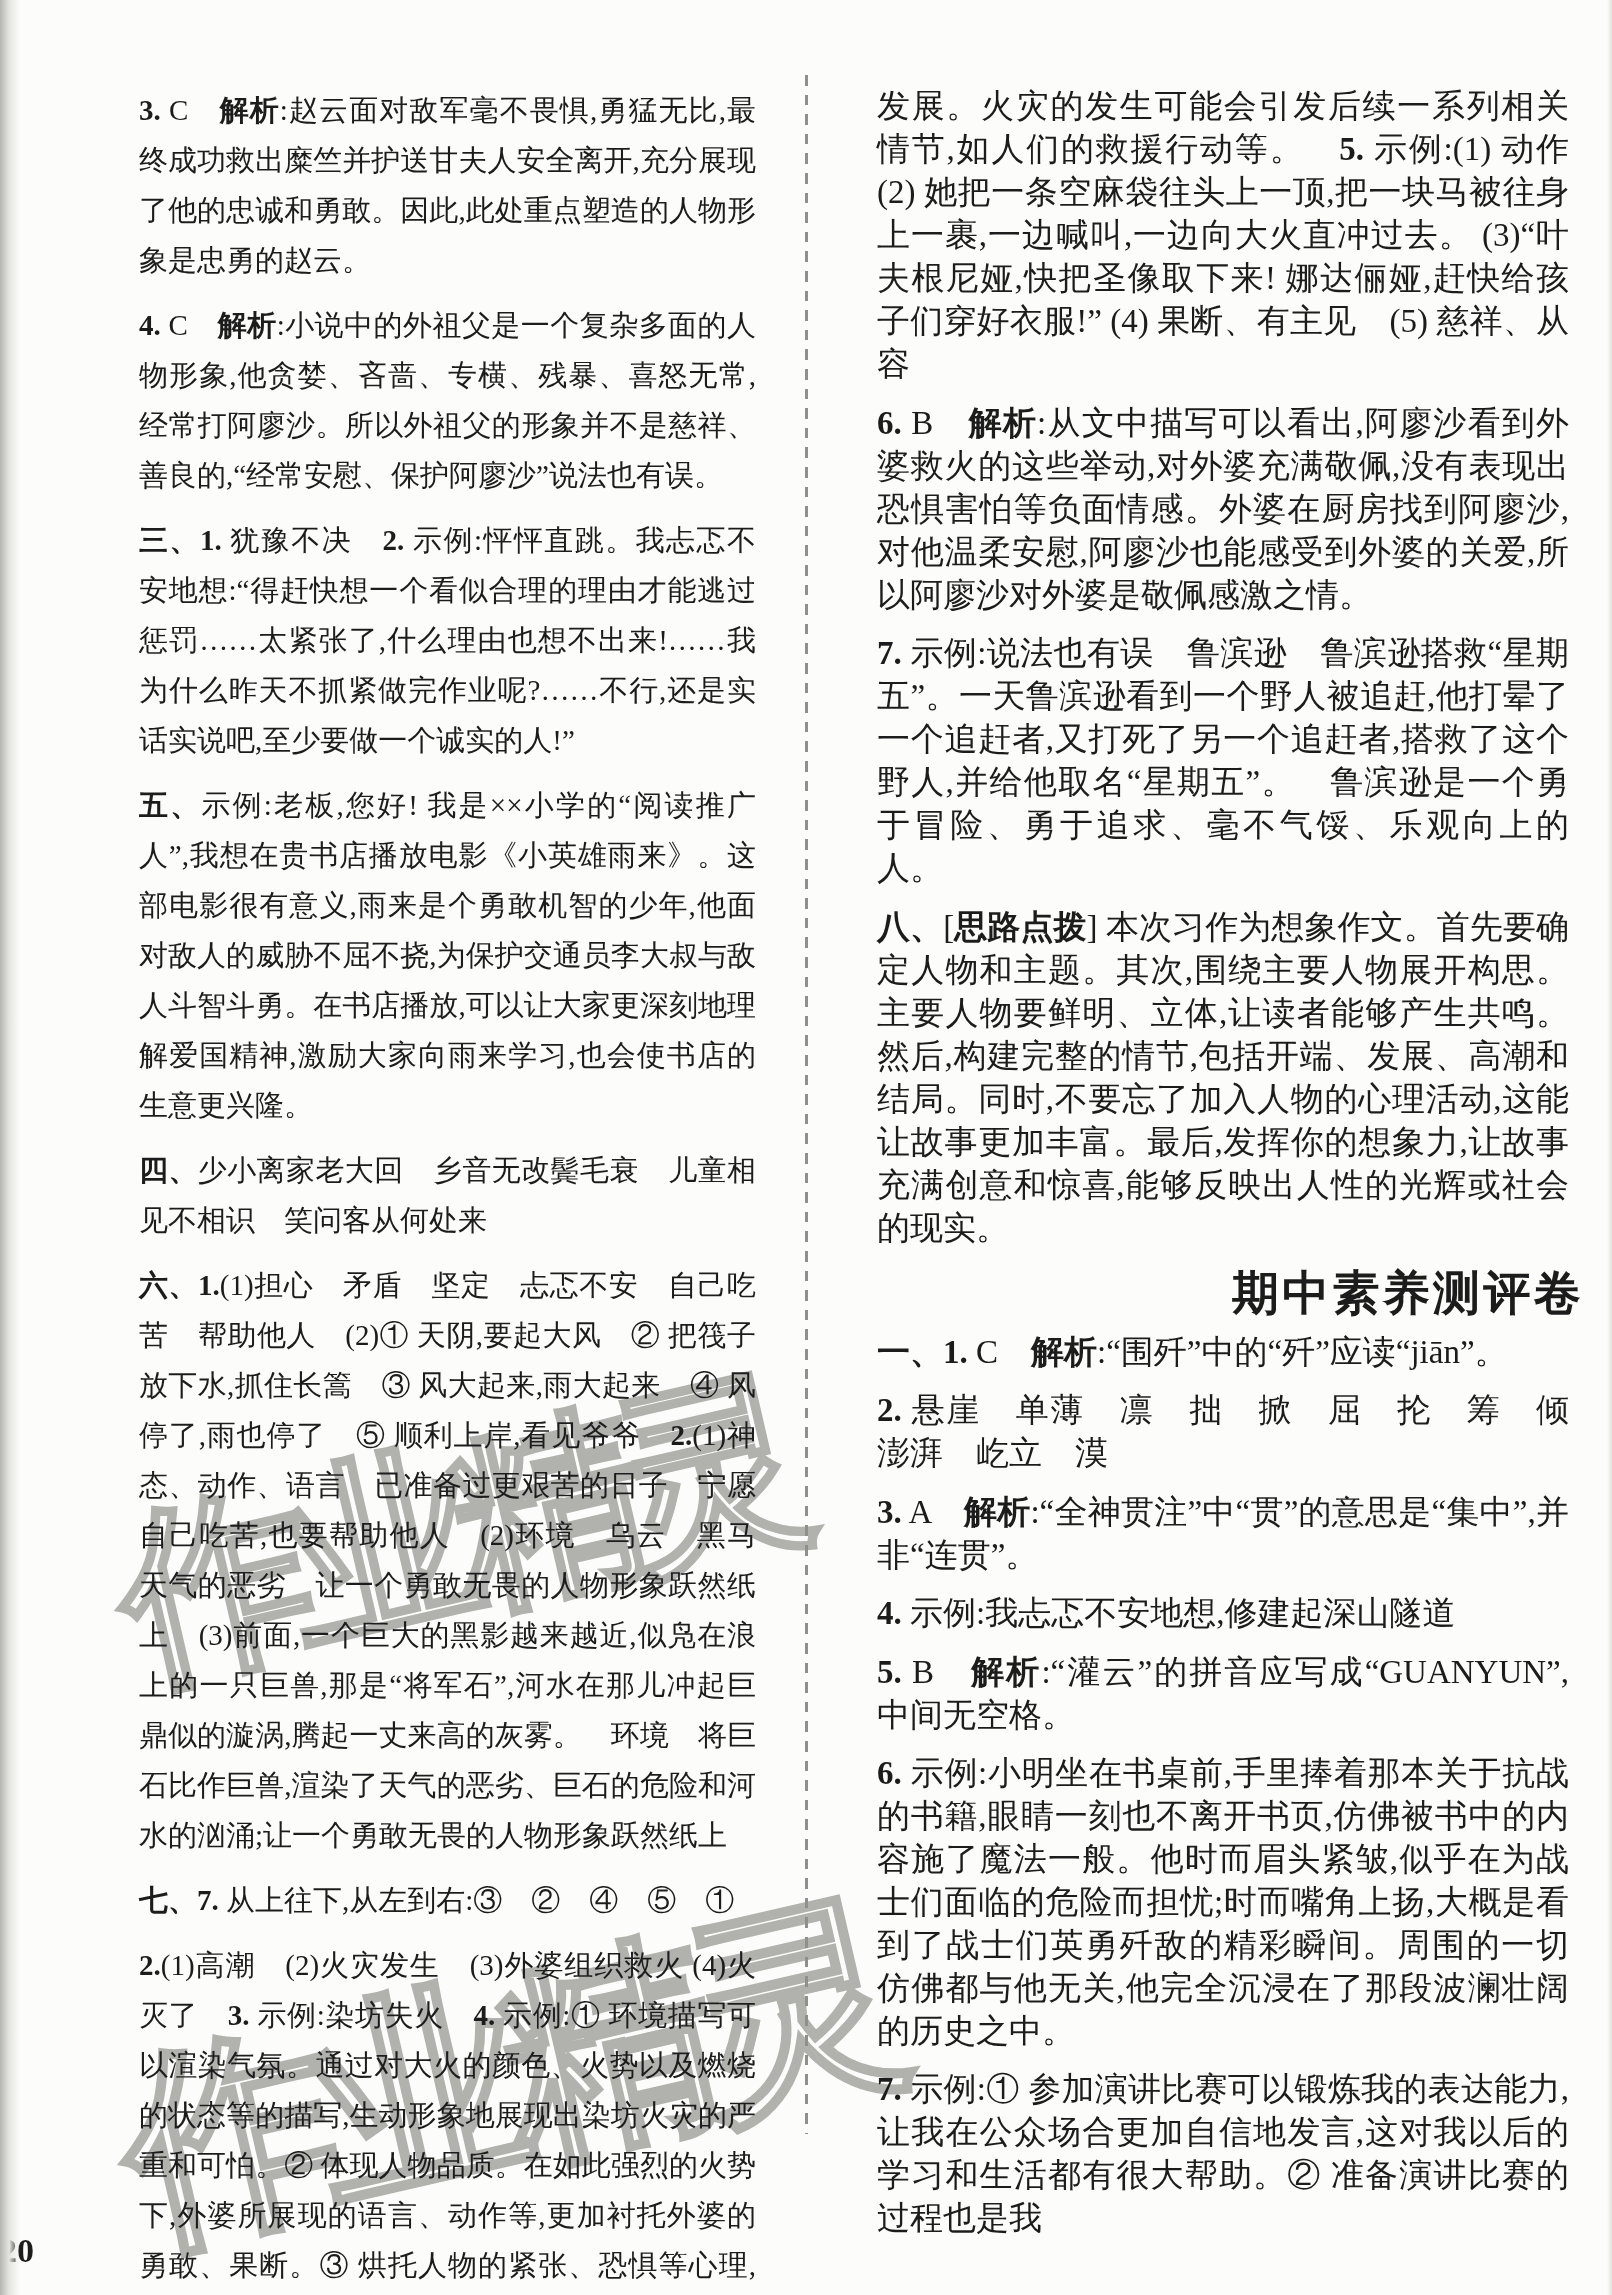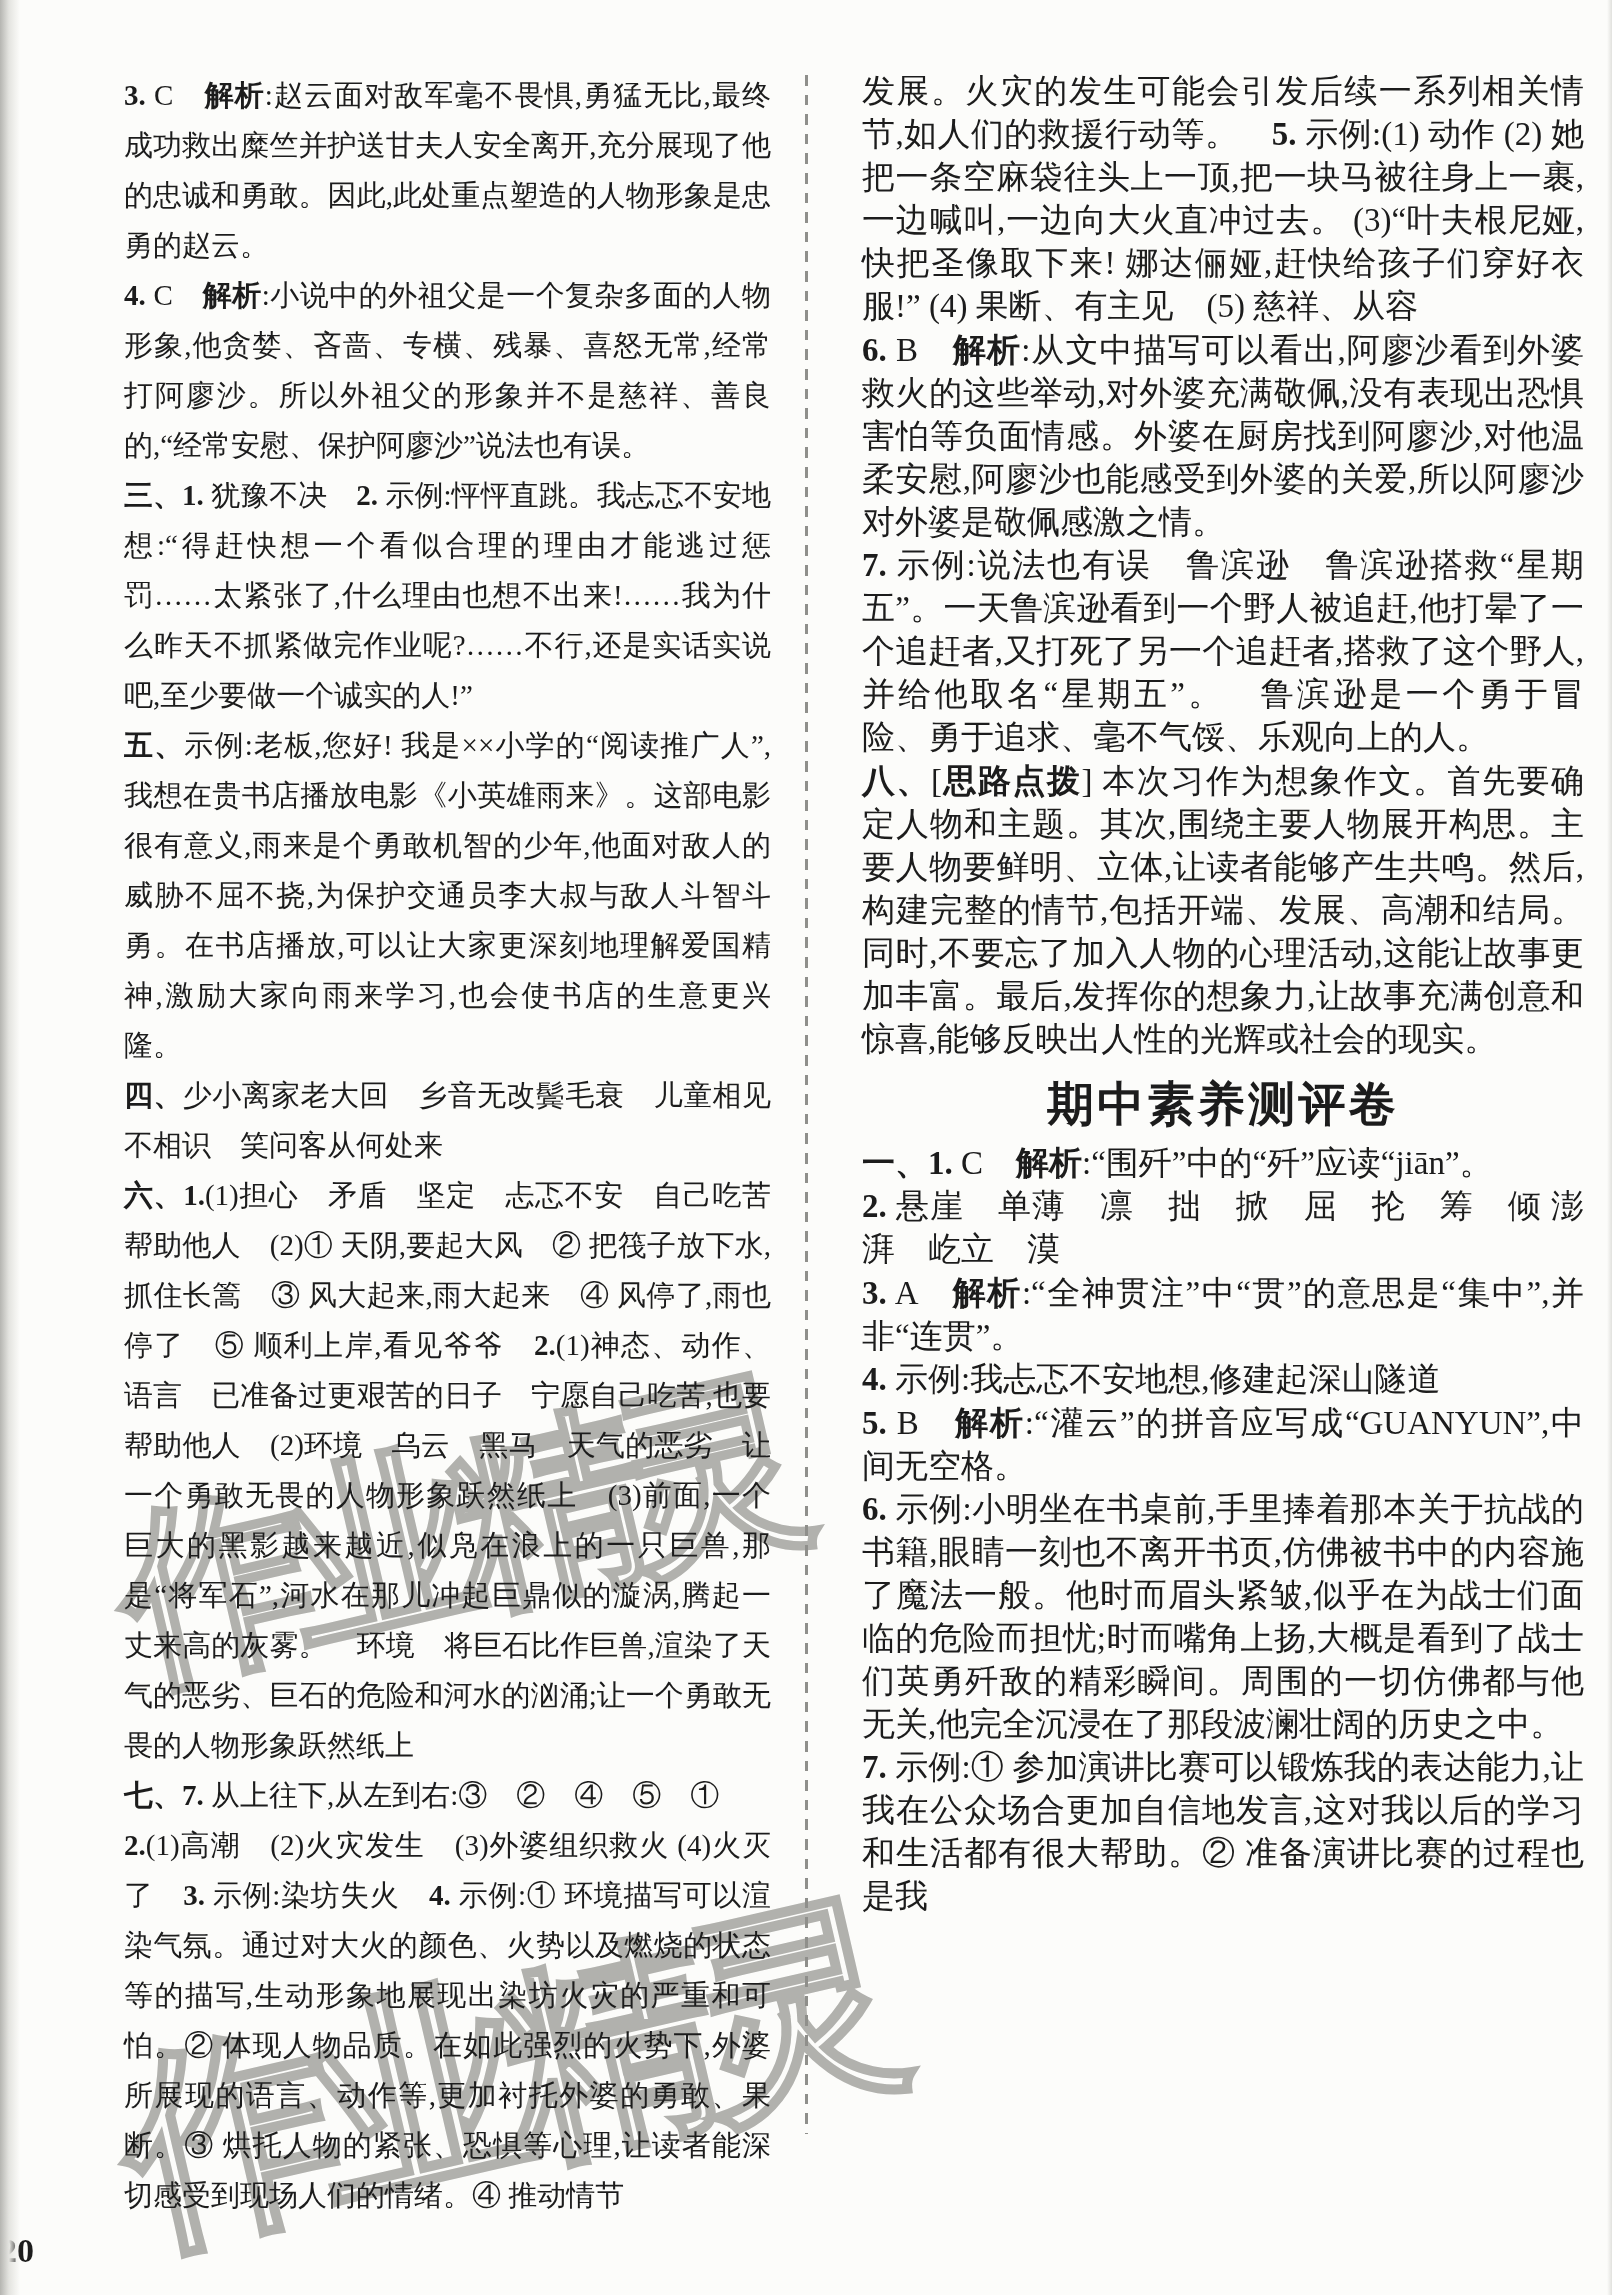"3. C" p.para { margin: 0 -> 15px }
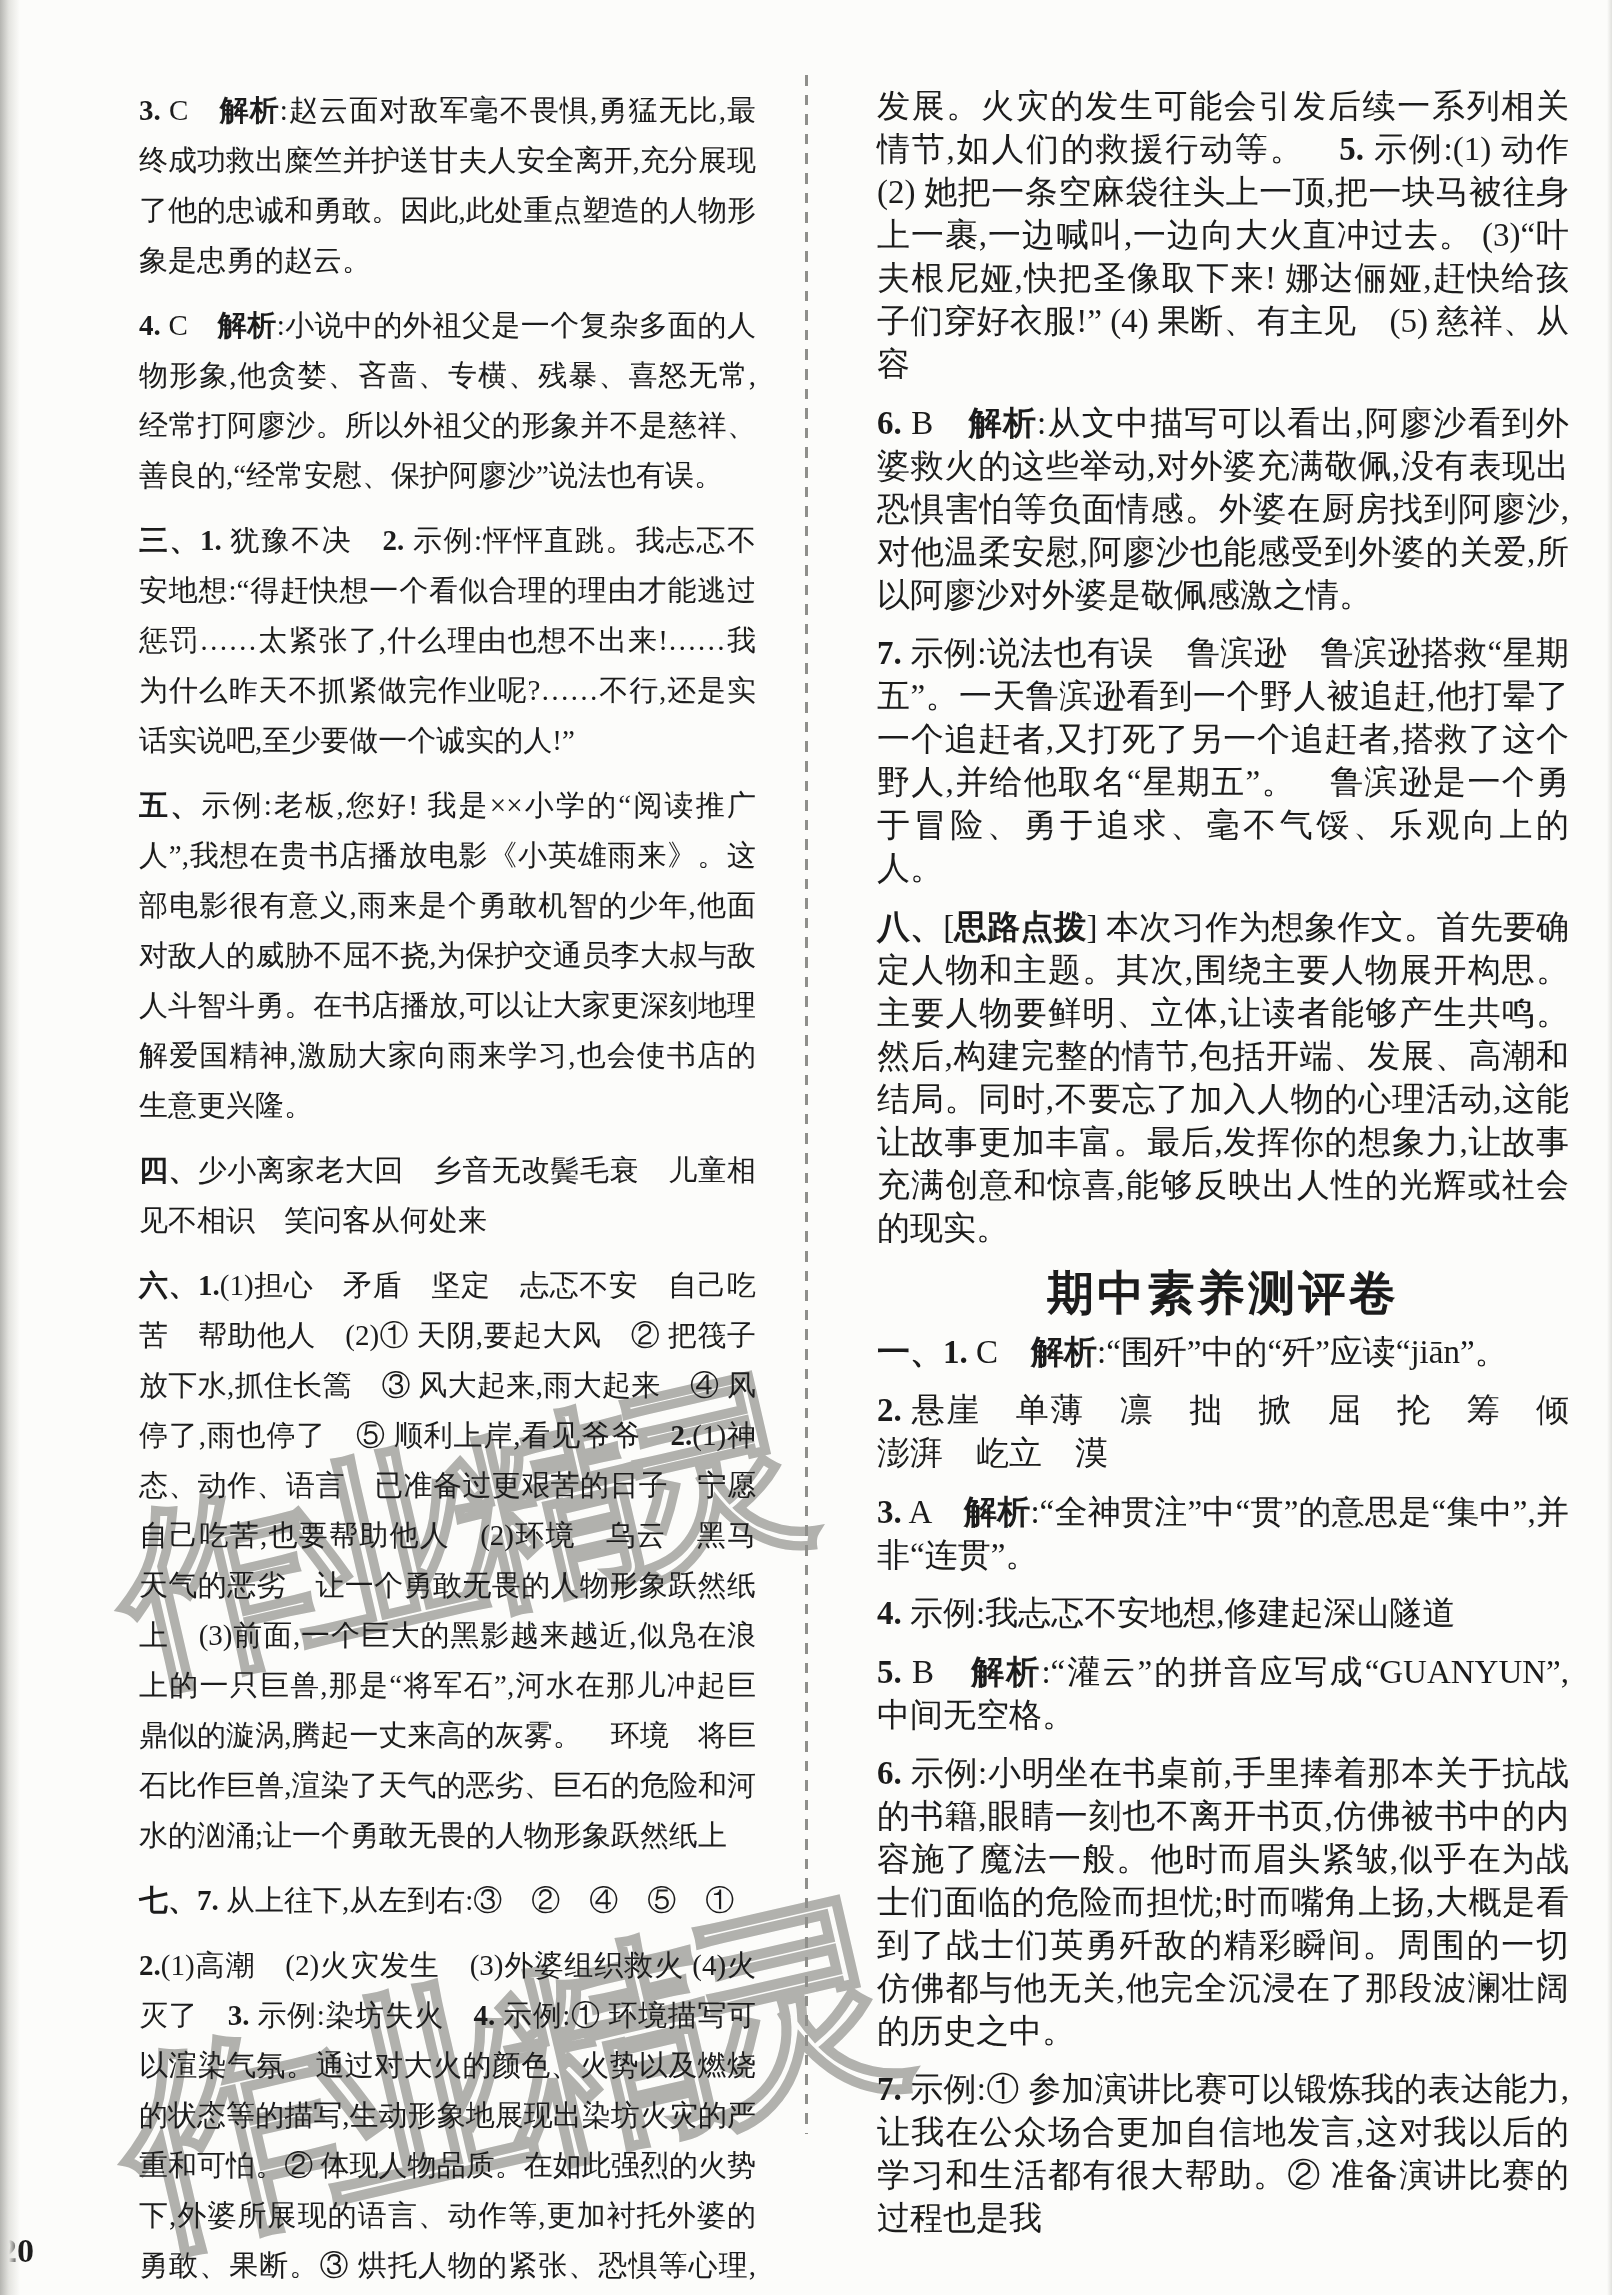"期中素养测评卷" .section-title { text-align: center -> right }
